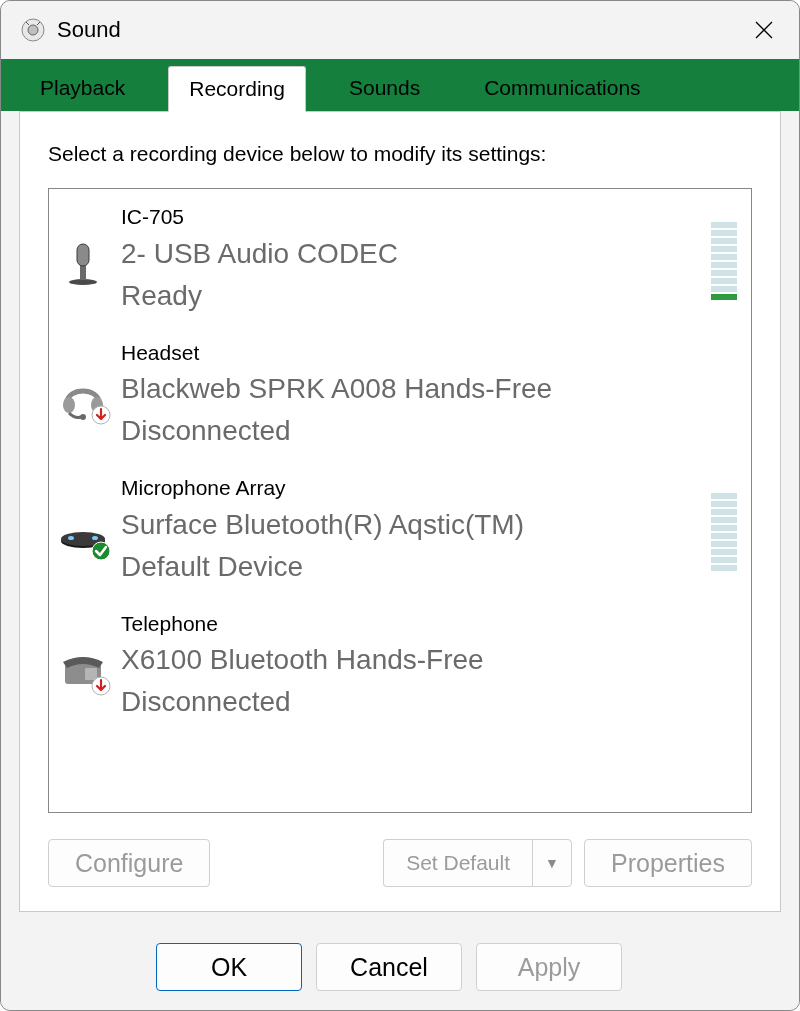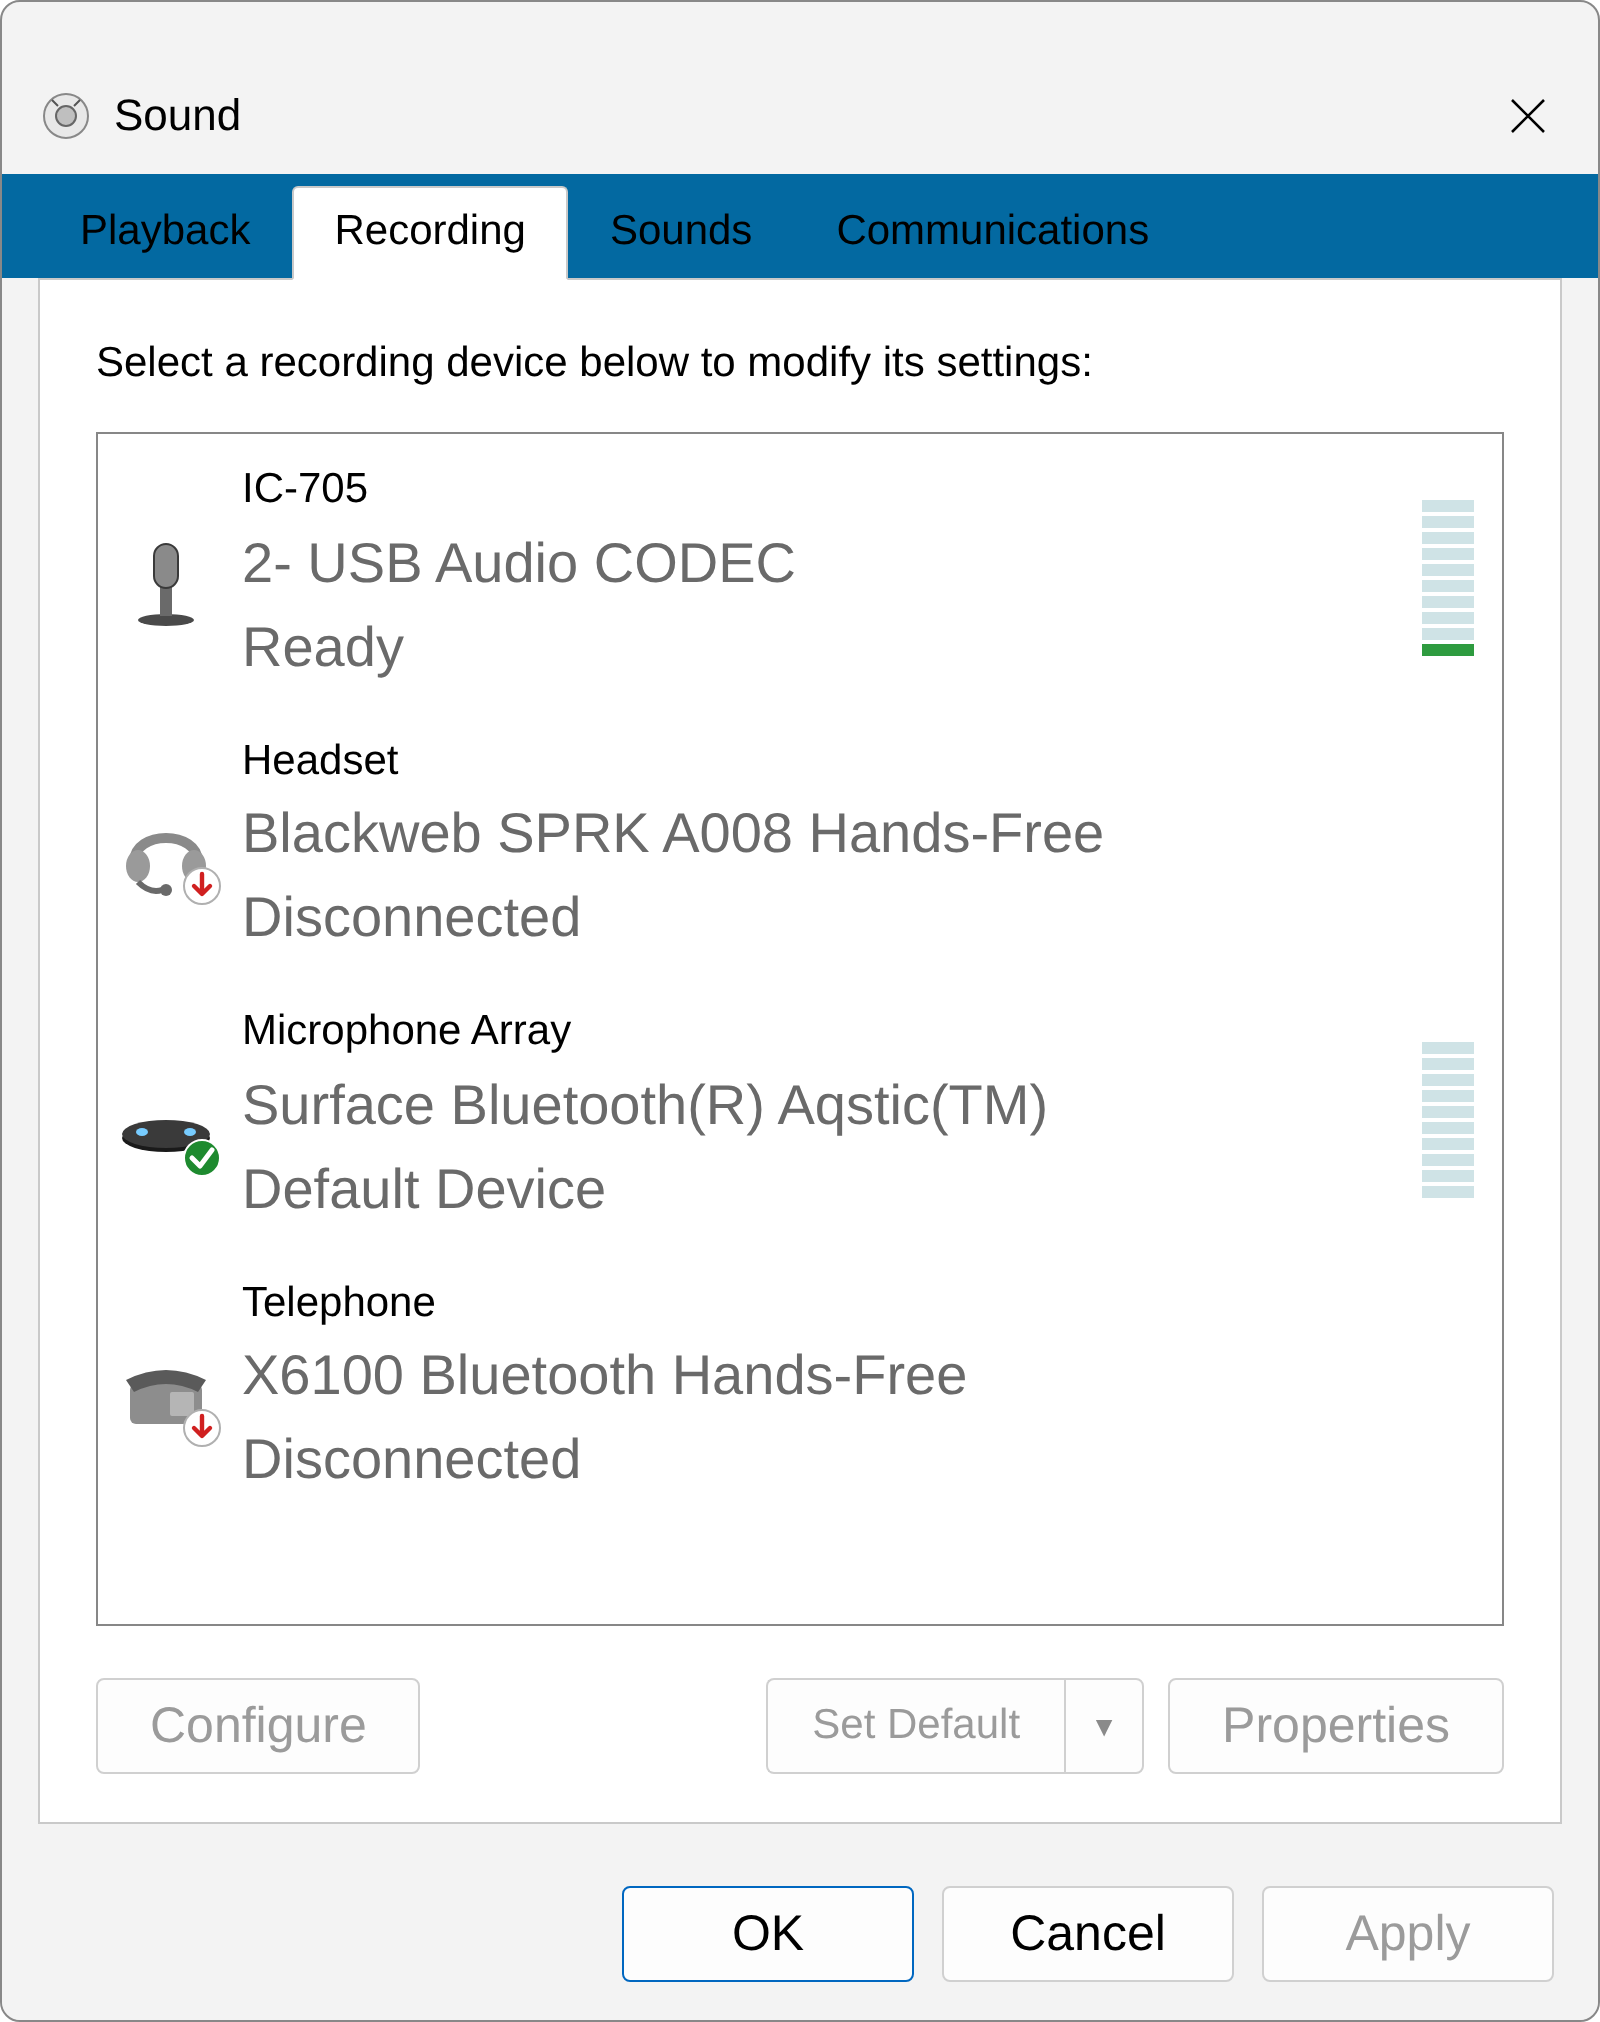"Sound" .titlebar { margin-top: 28px -> none }
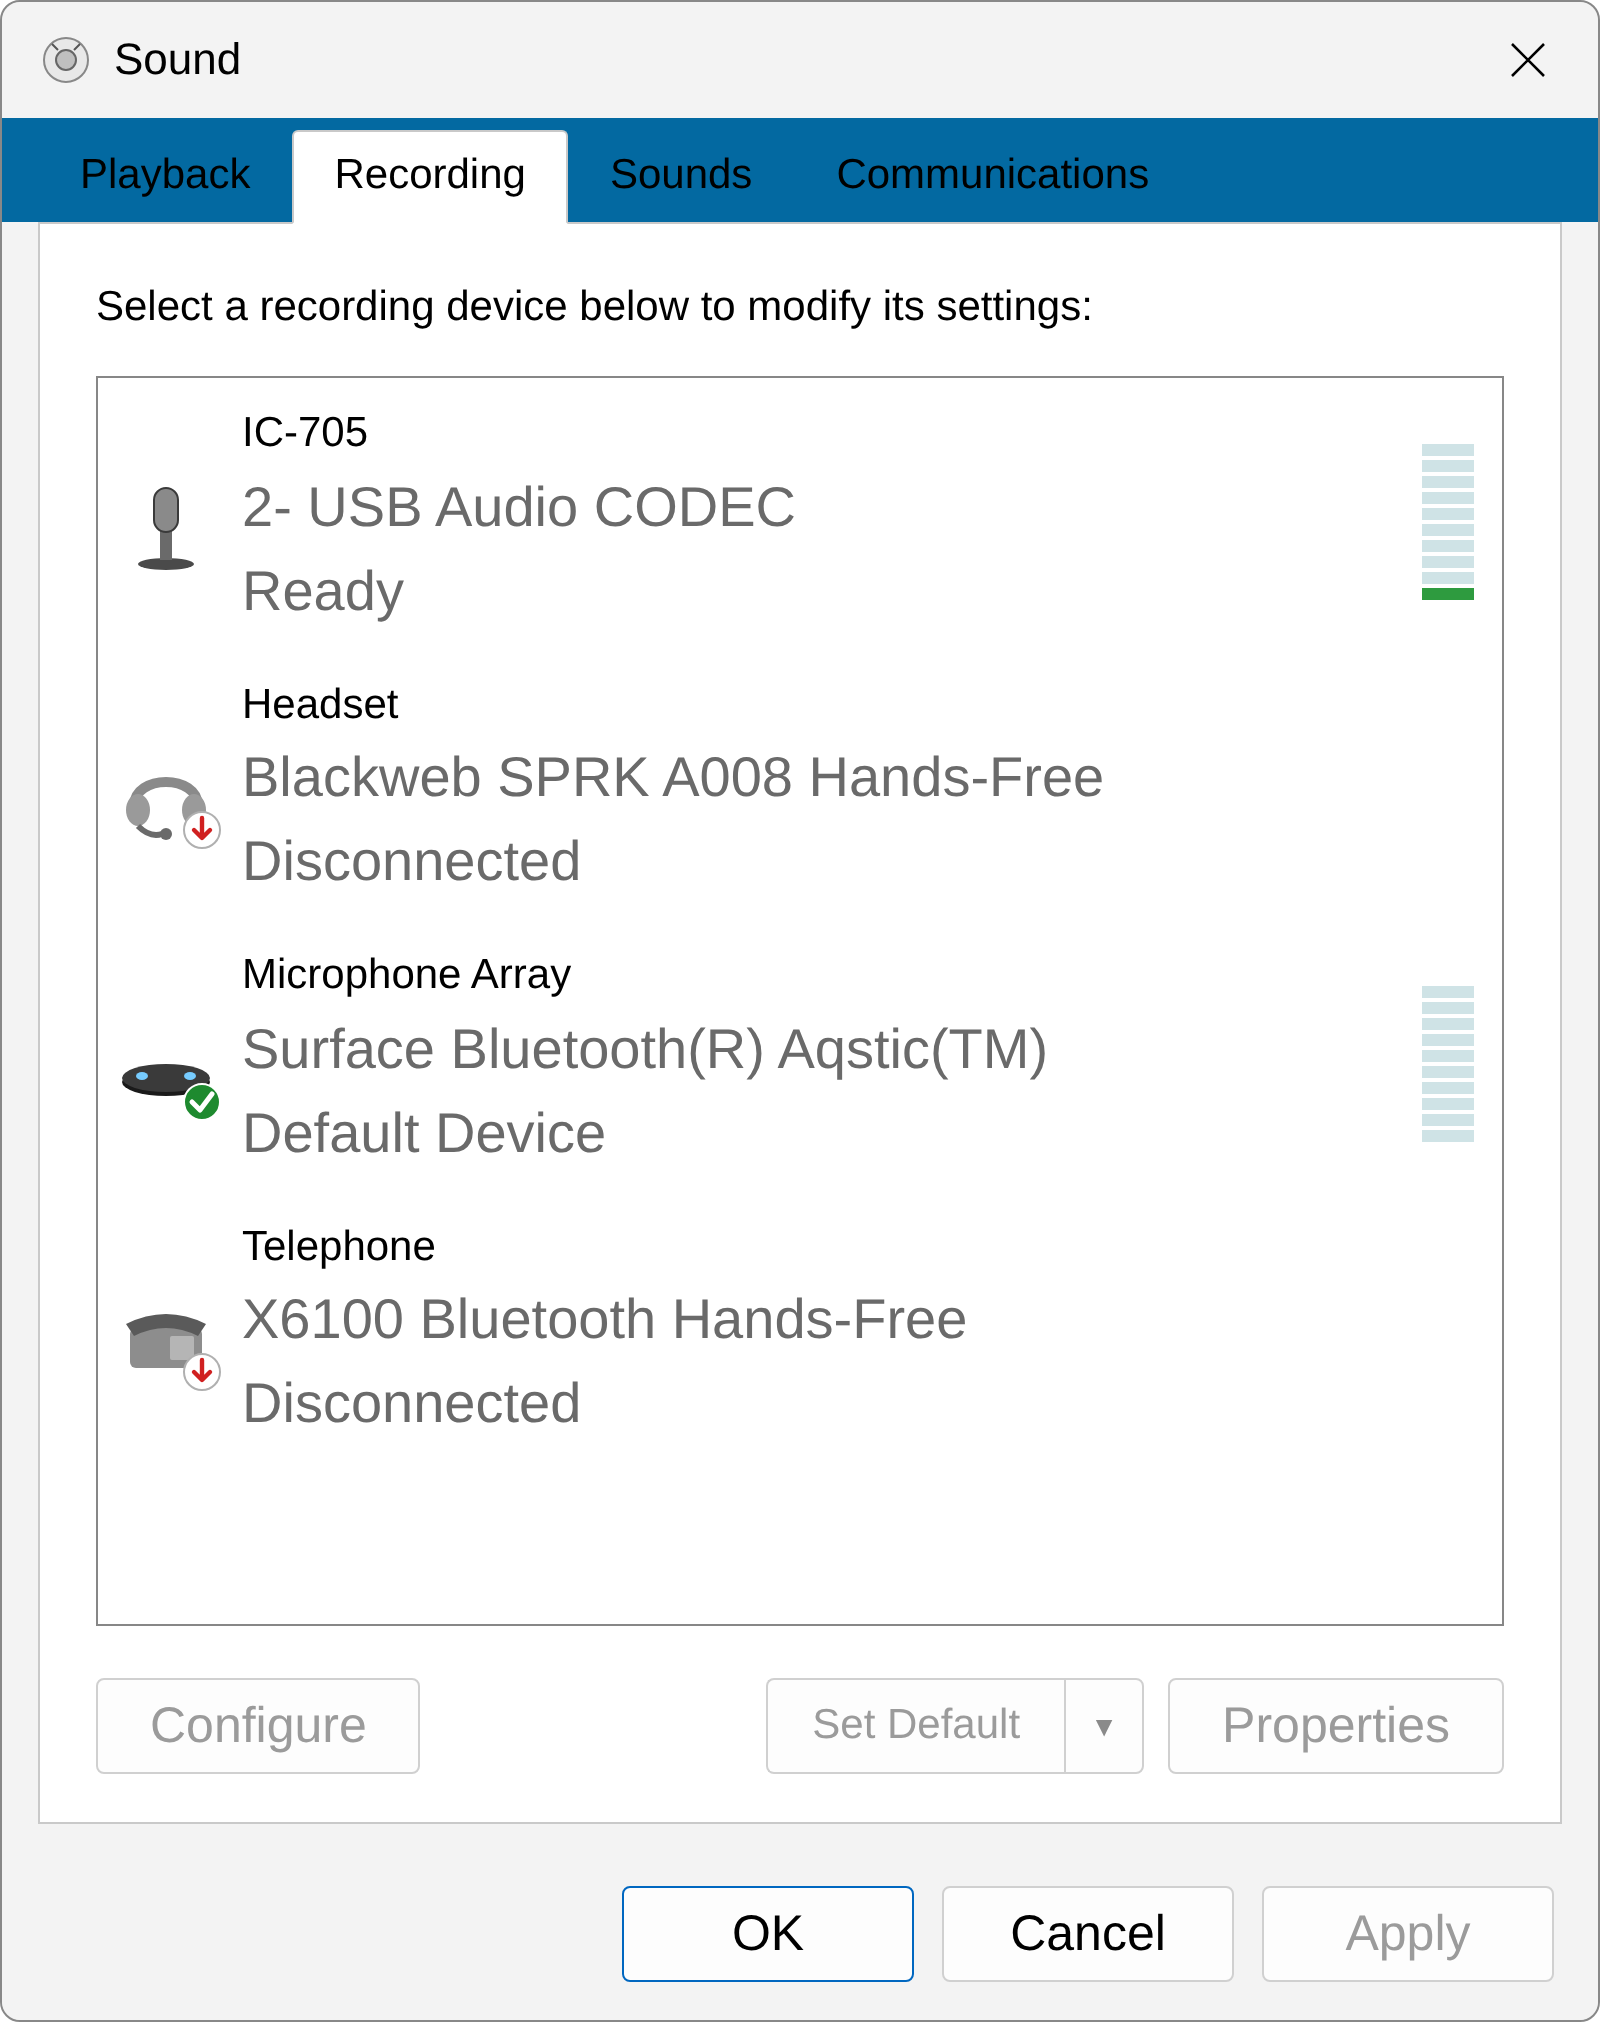"Playback" .tabstrip { align-items: none -> flex-end; background: #0369a1 -> #15803d; gap: none -> 22px }
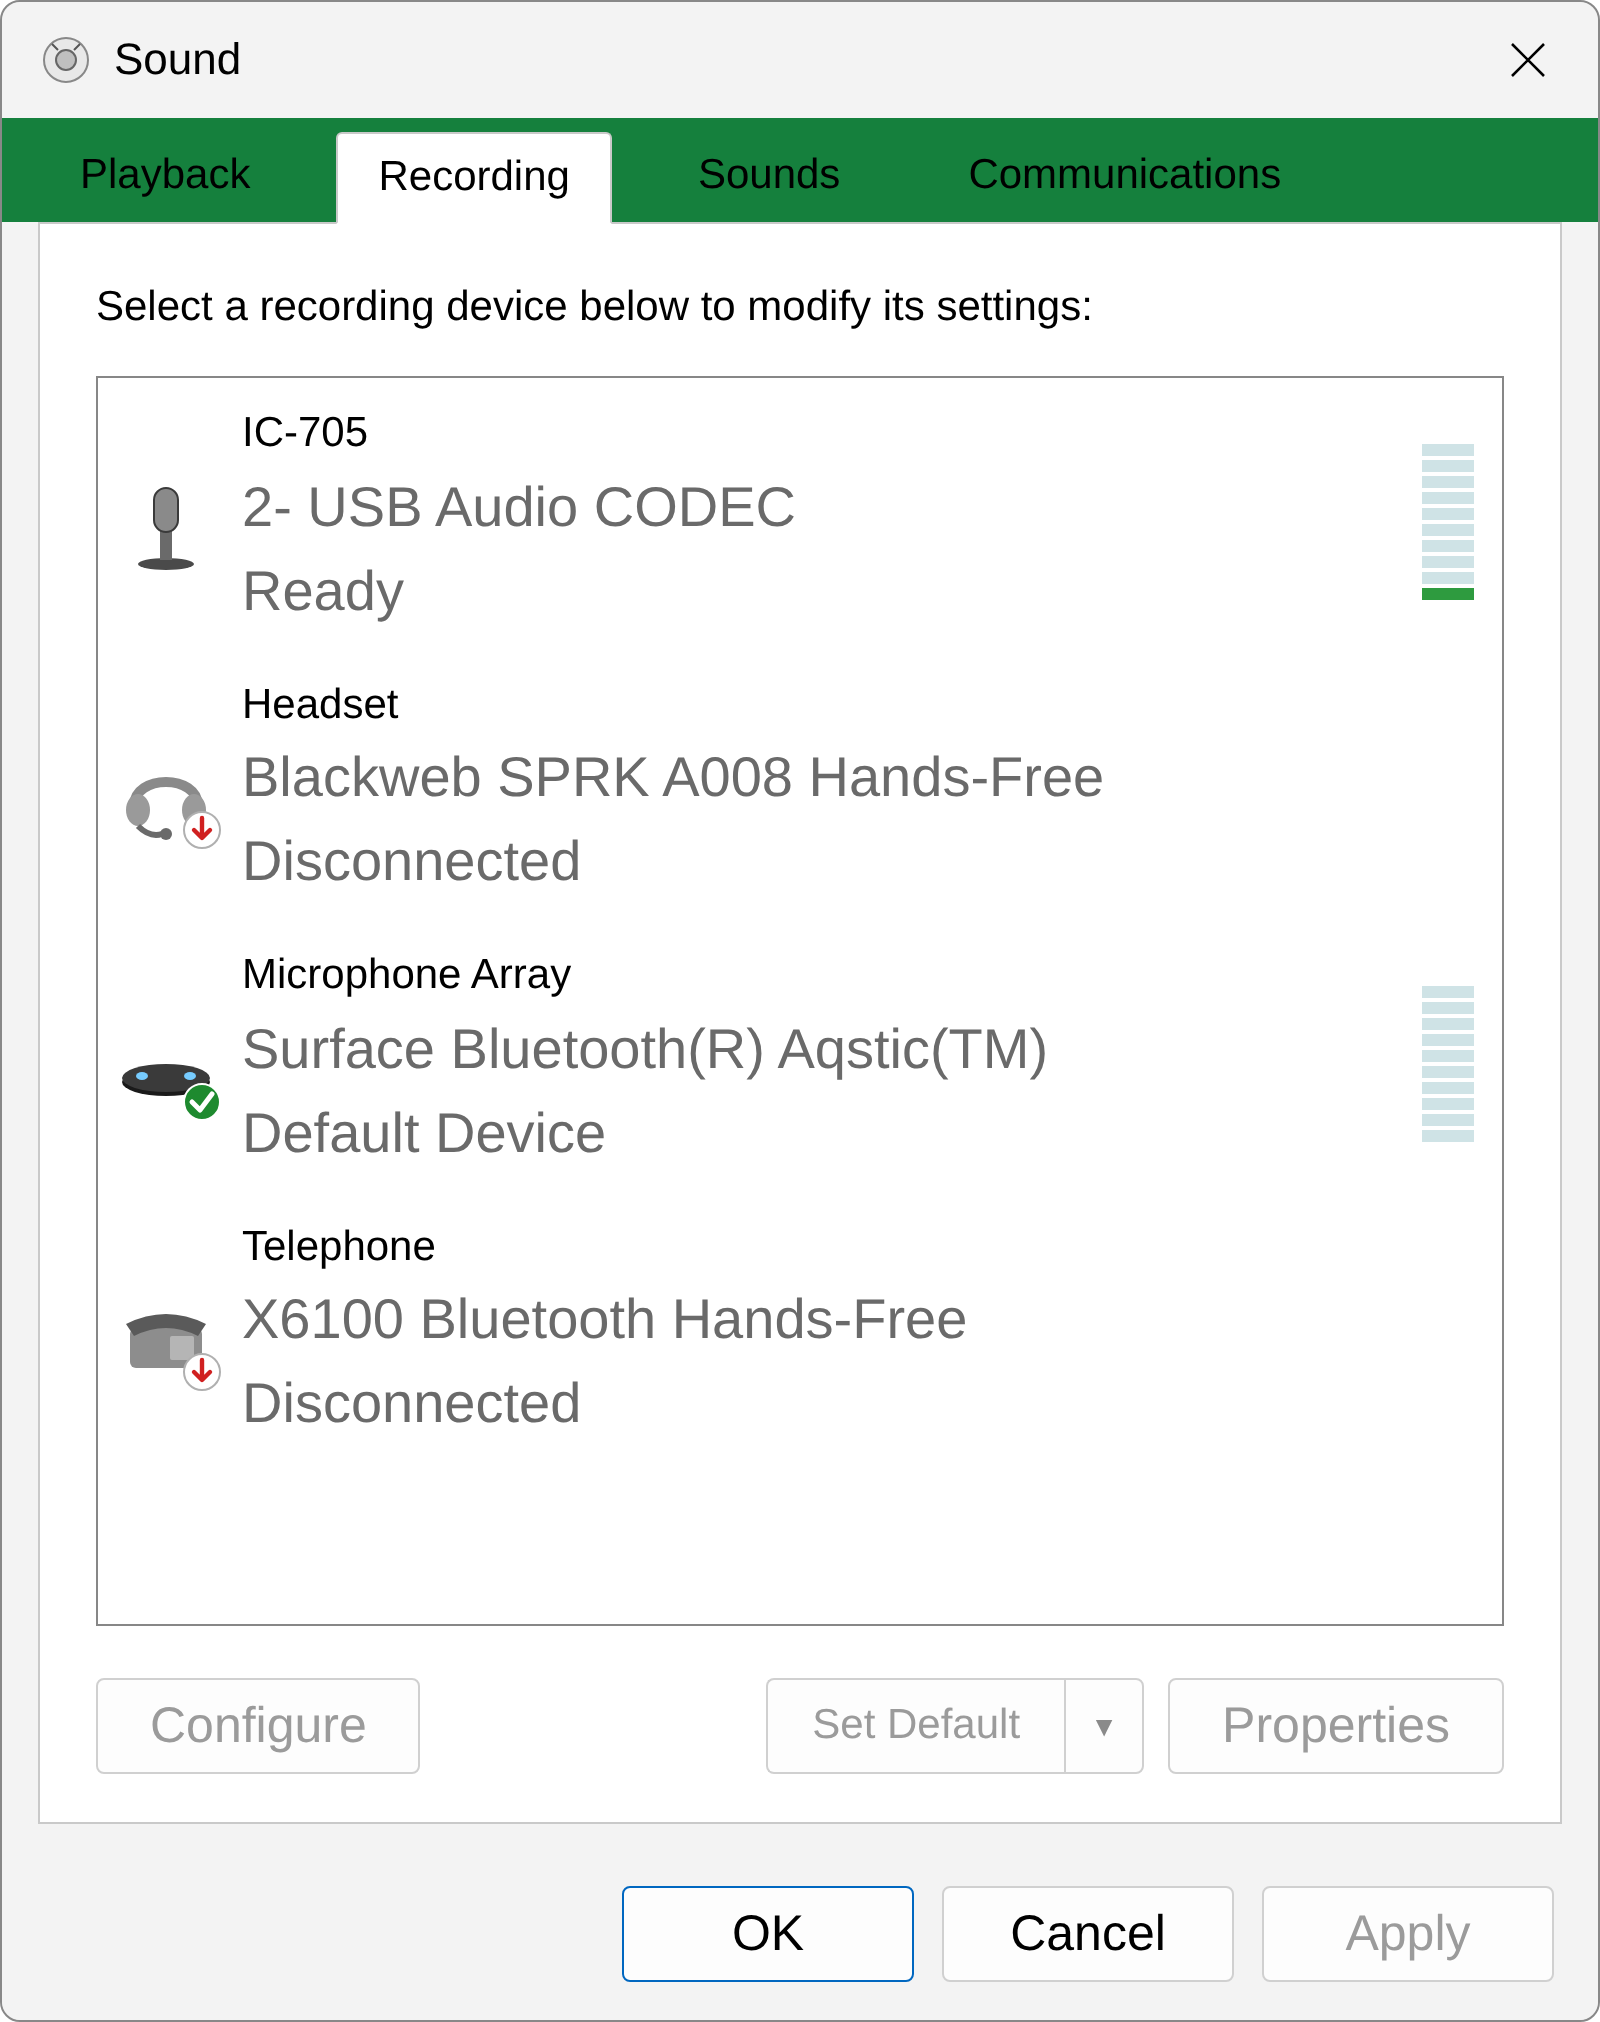"OK" .footer { justify-content: flex-end -> center }
